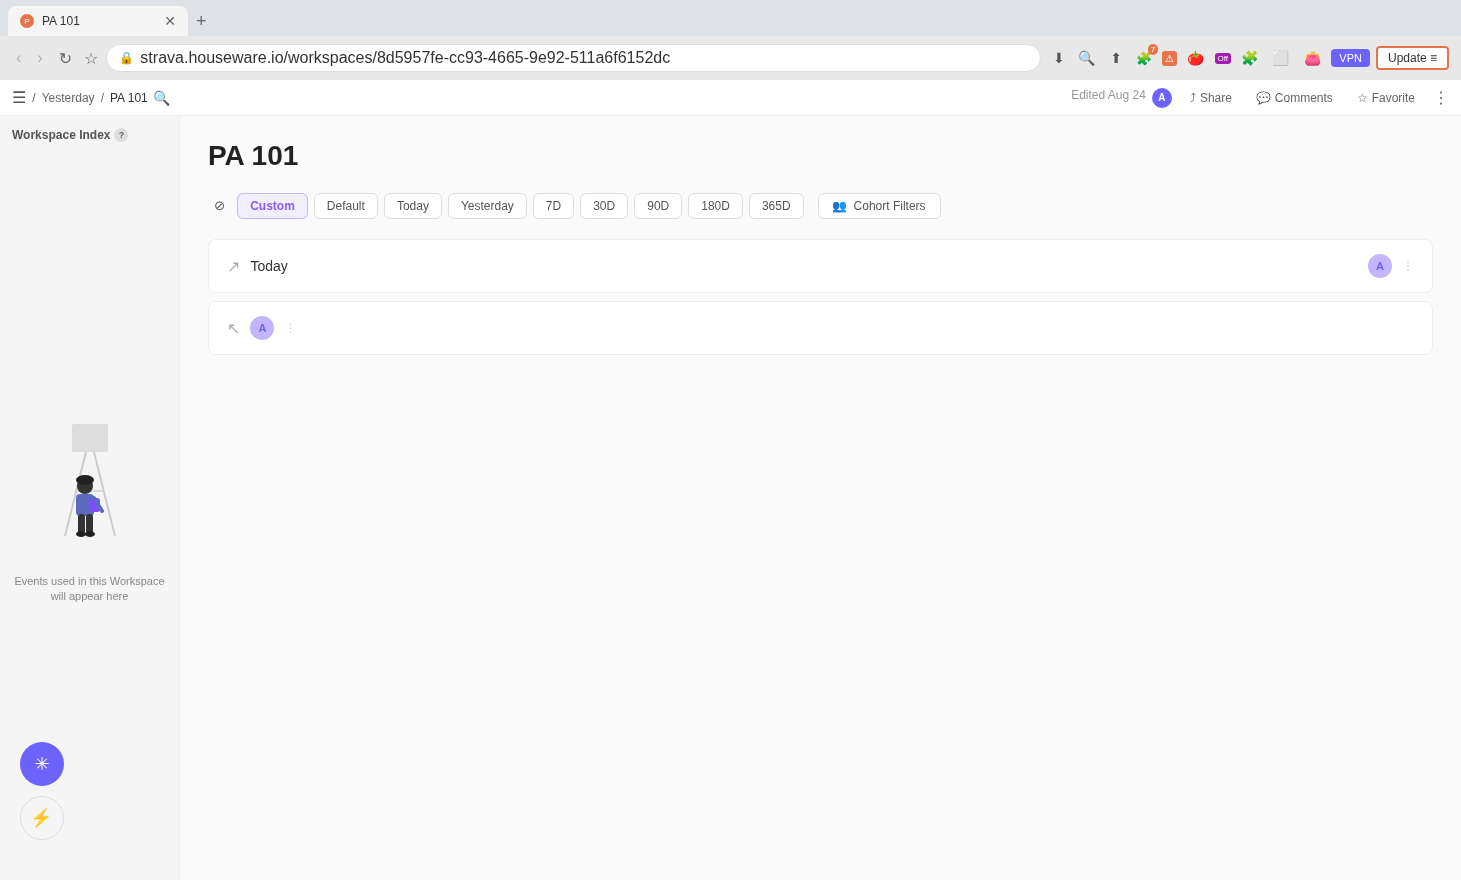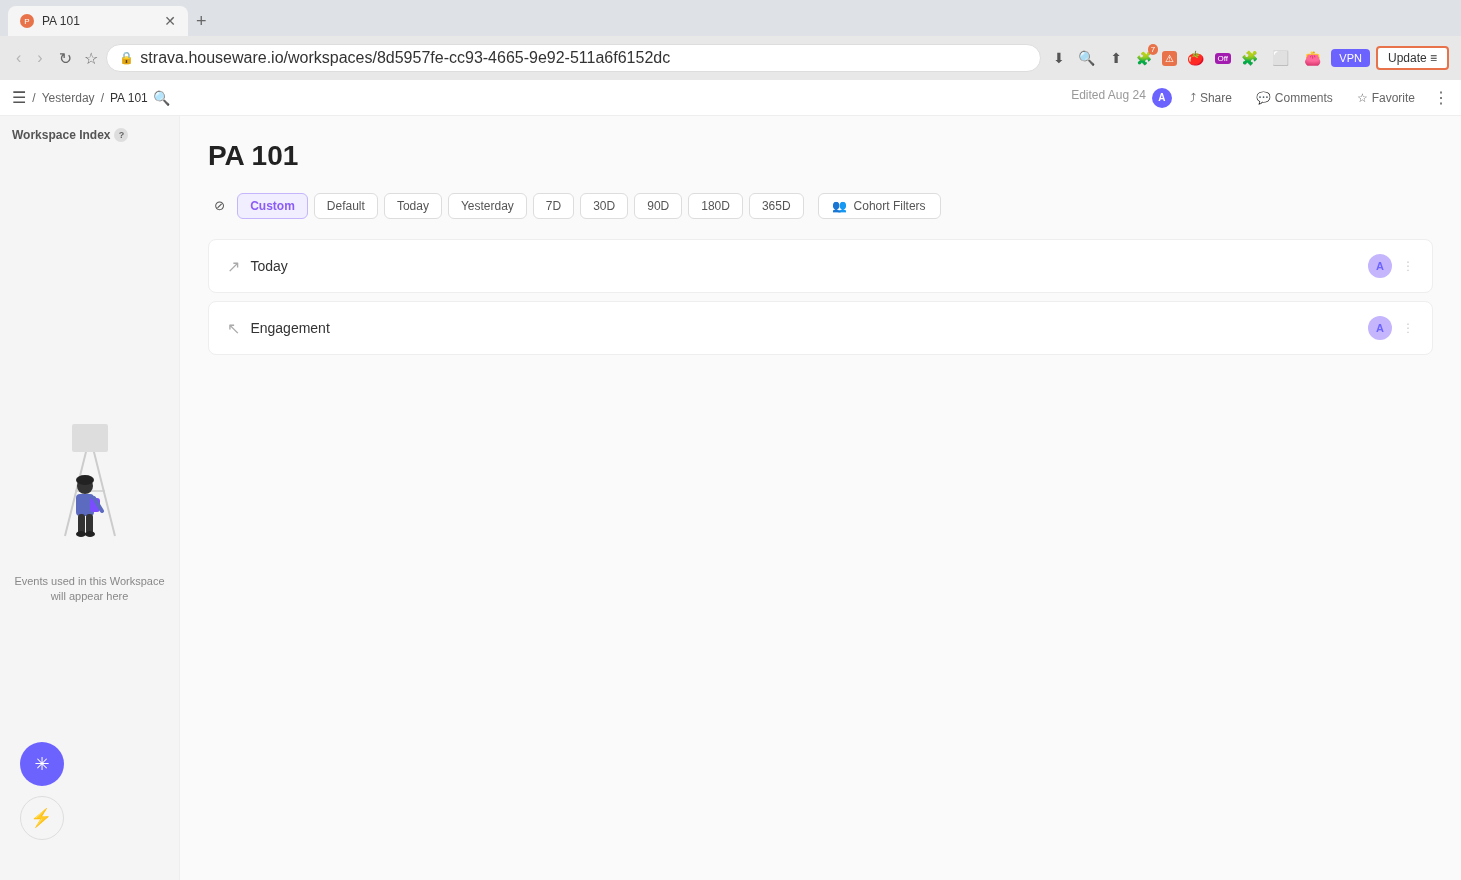"Engagement" span.section-label { html: <span>Engagement</span> -> none }
